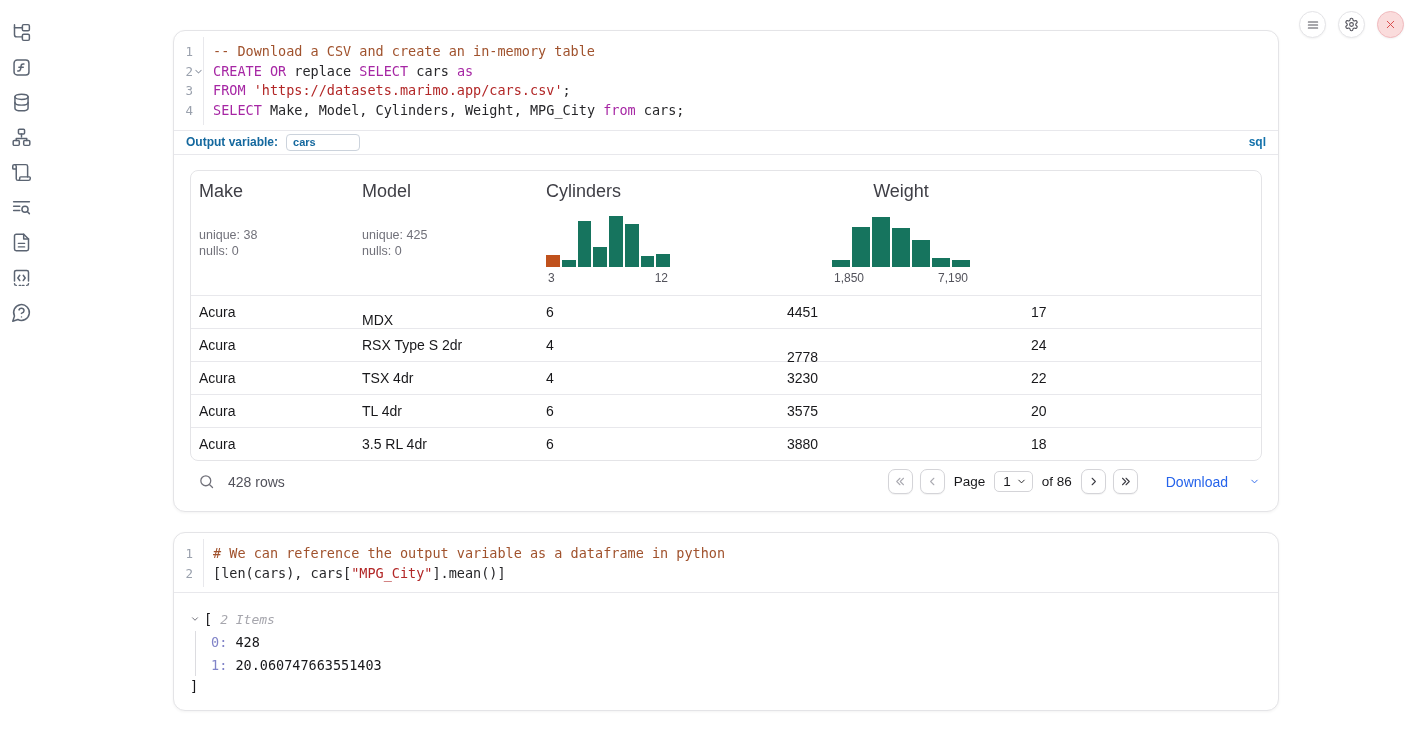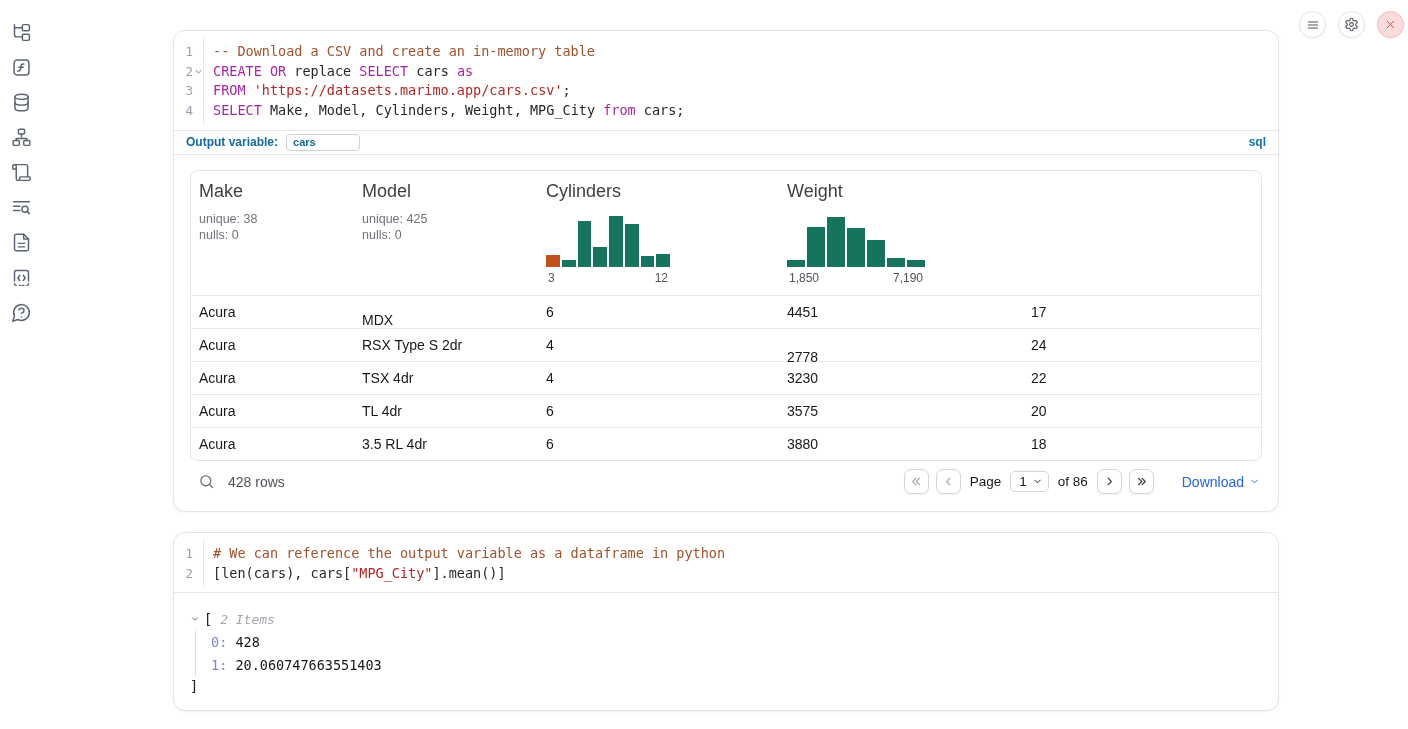"Weight" div.th { align-items: none -> center }
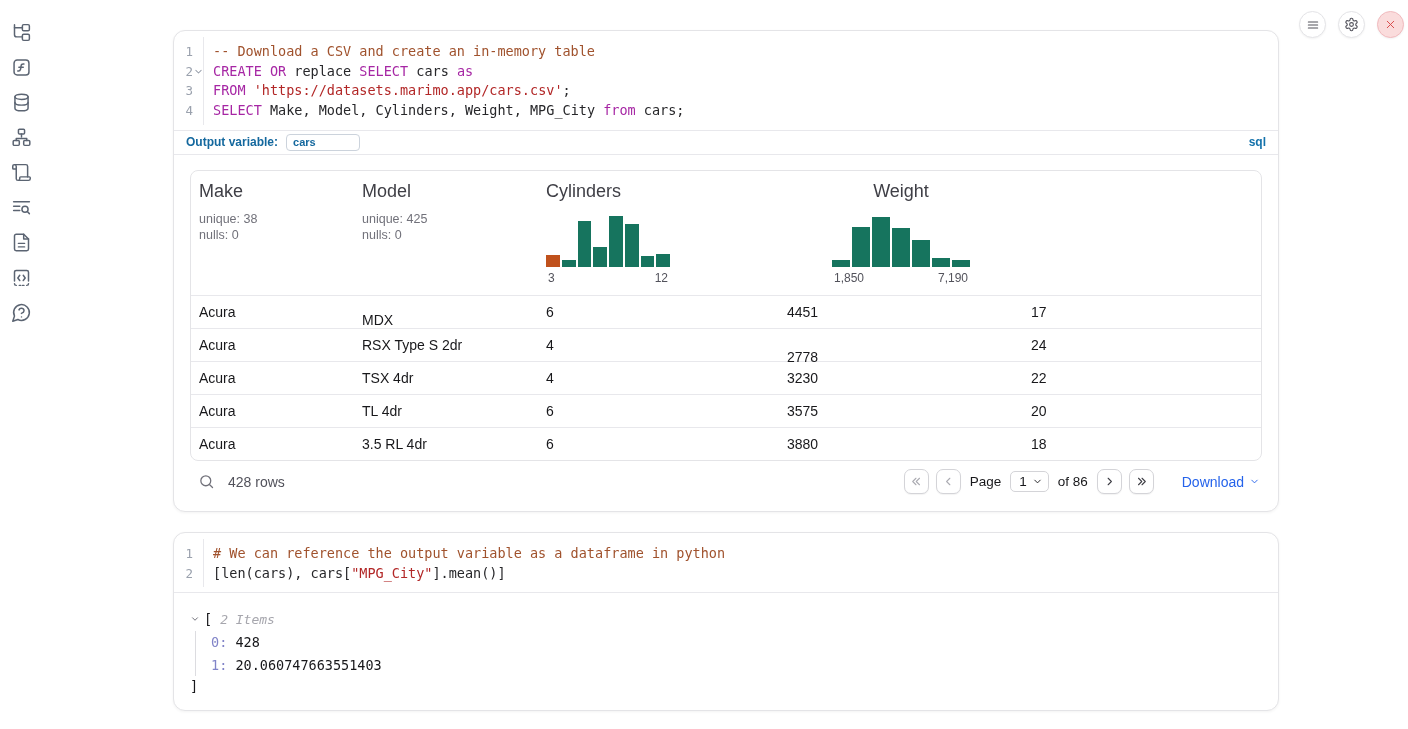"unique: 38" .col-stats { margin-top: 9px -> 25px }
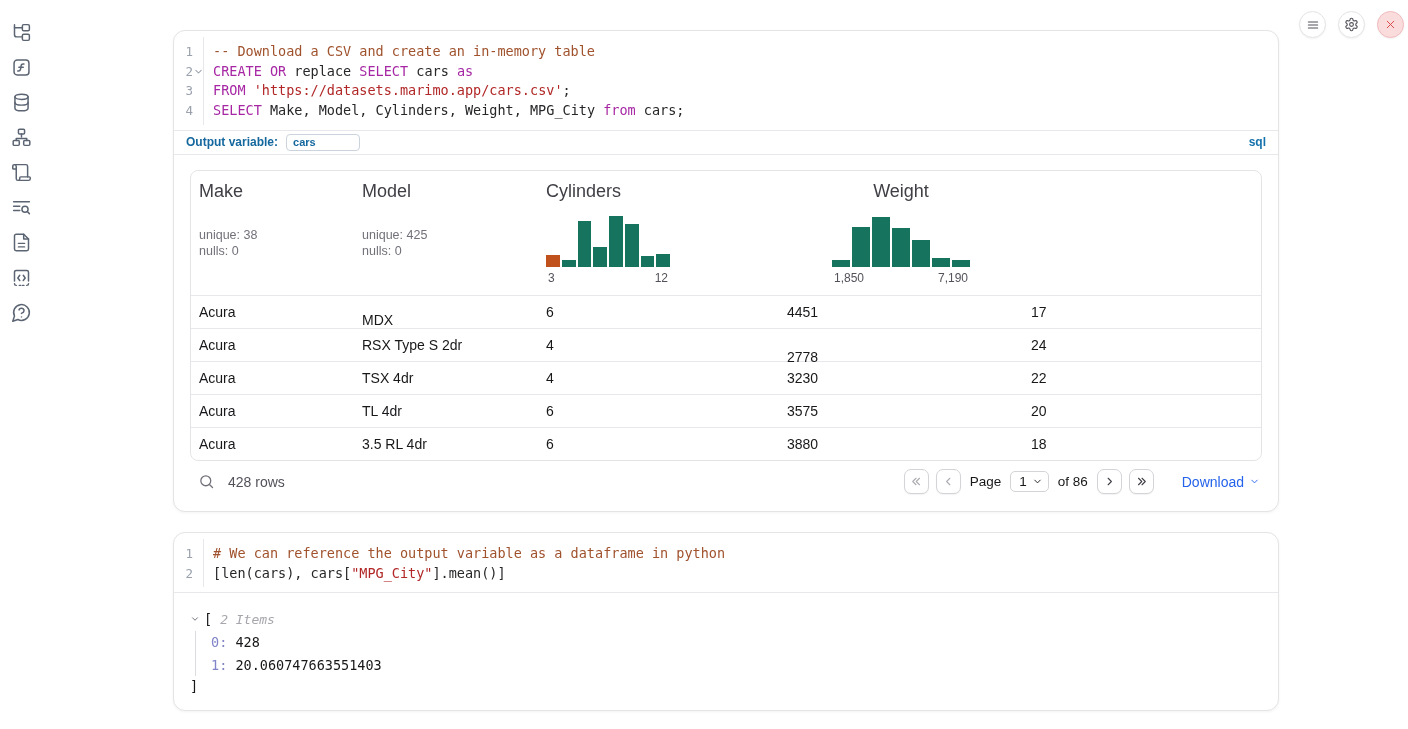"Download" .download { gap: 5px -> 21px }
